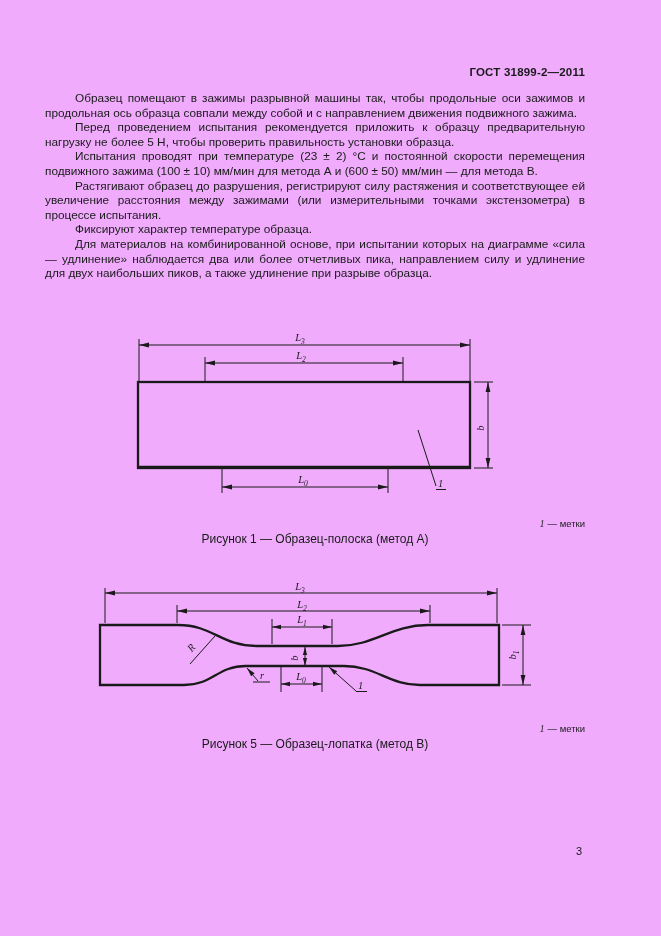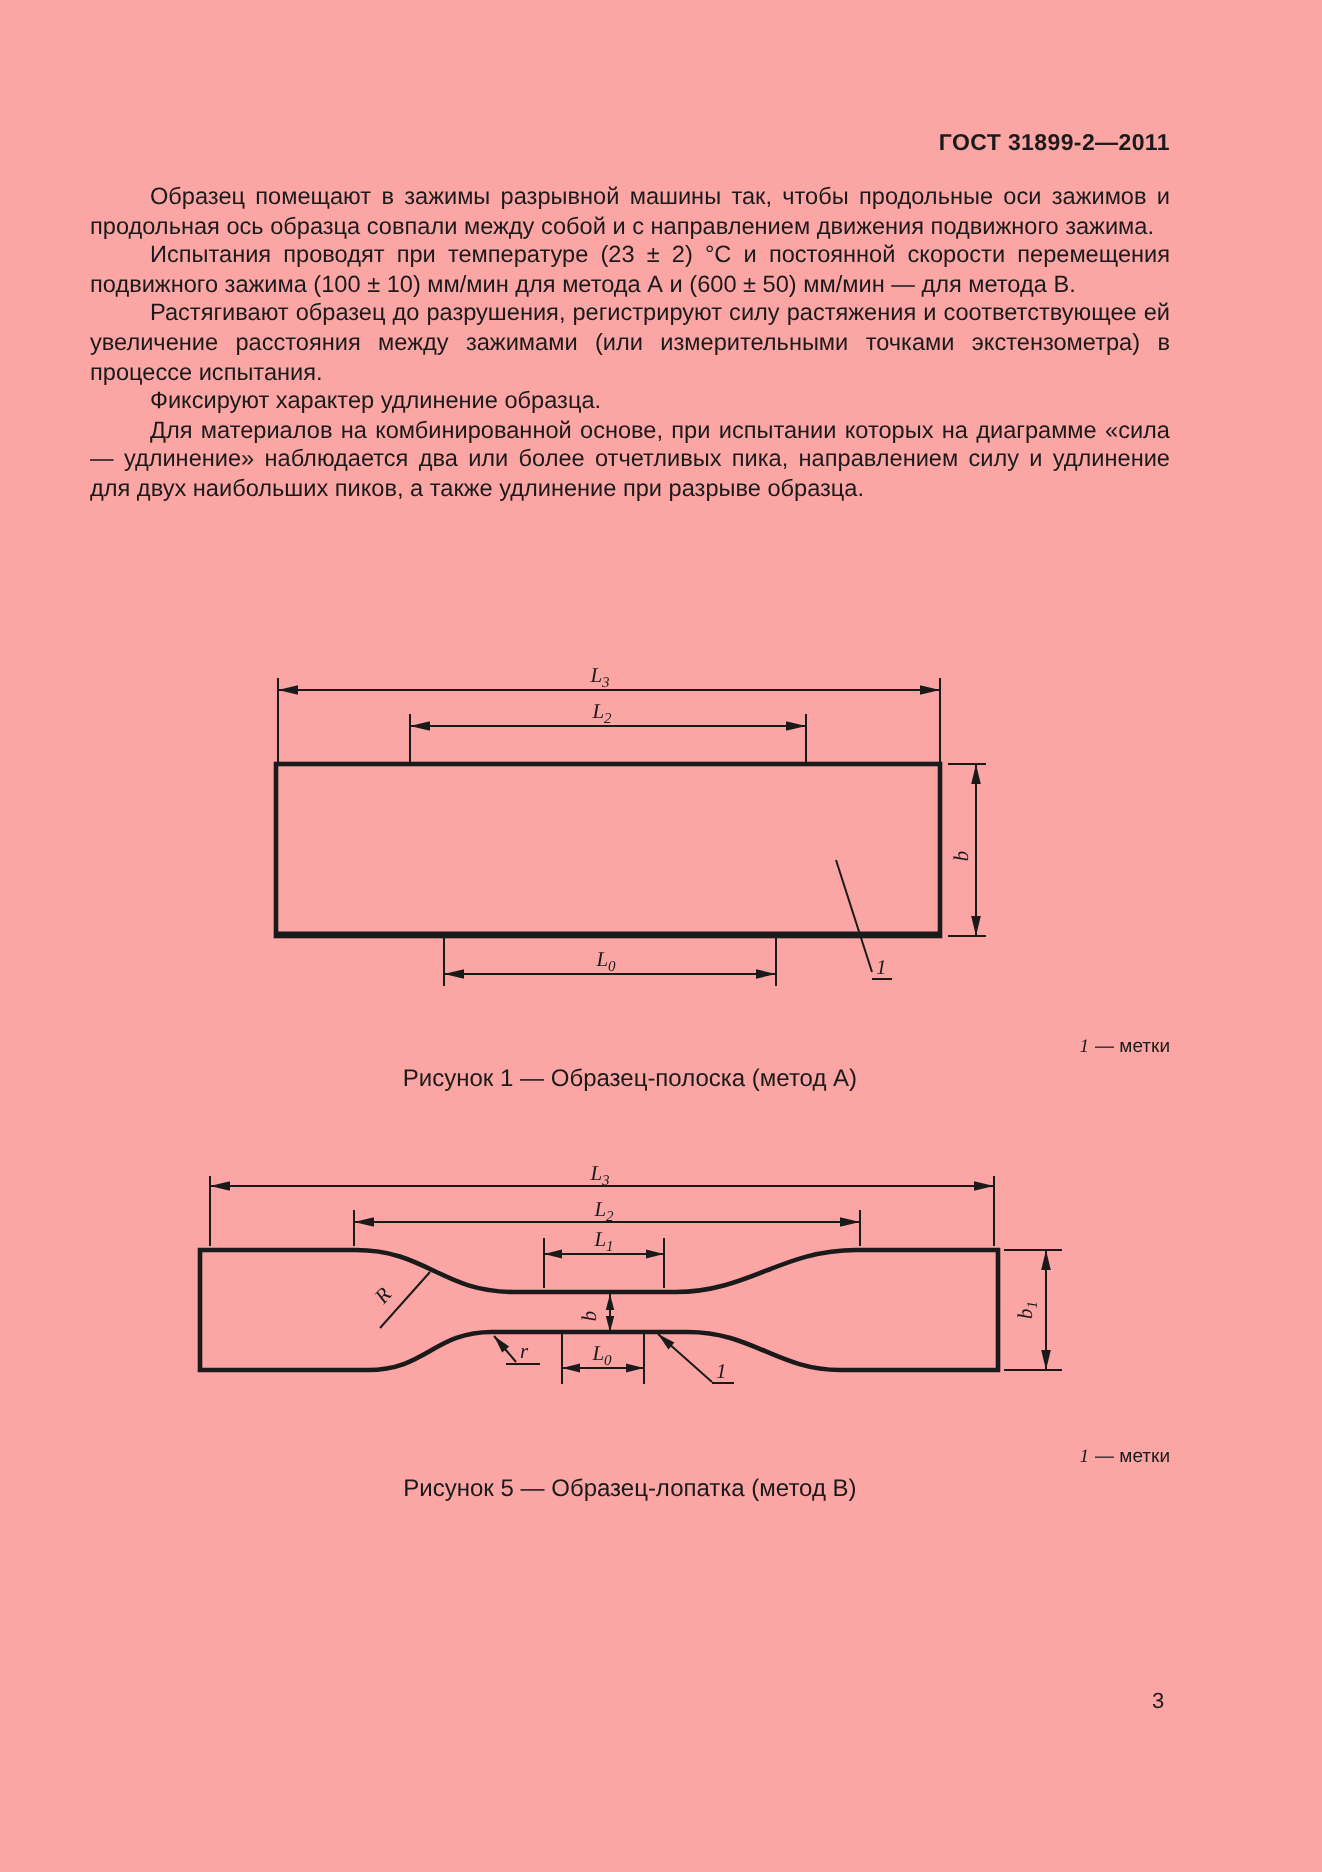"ГОСТ 31899-2—2011" .page { background: #fca5a5 -> #f0abfc }
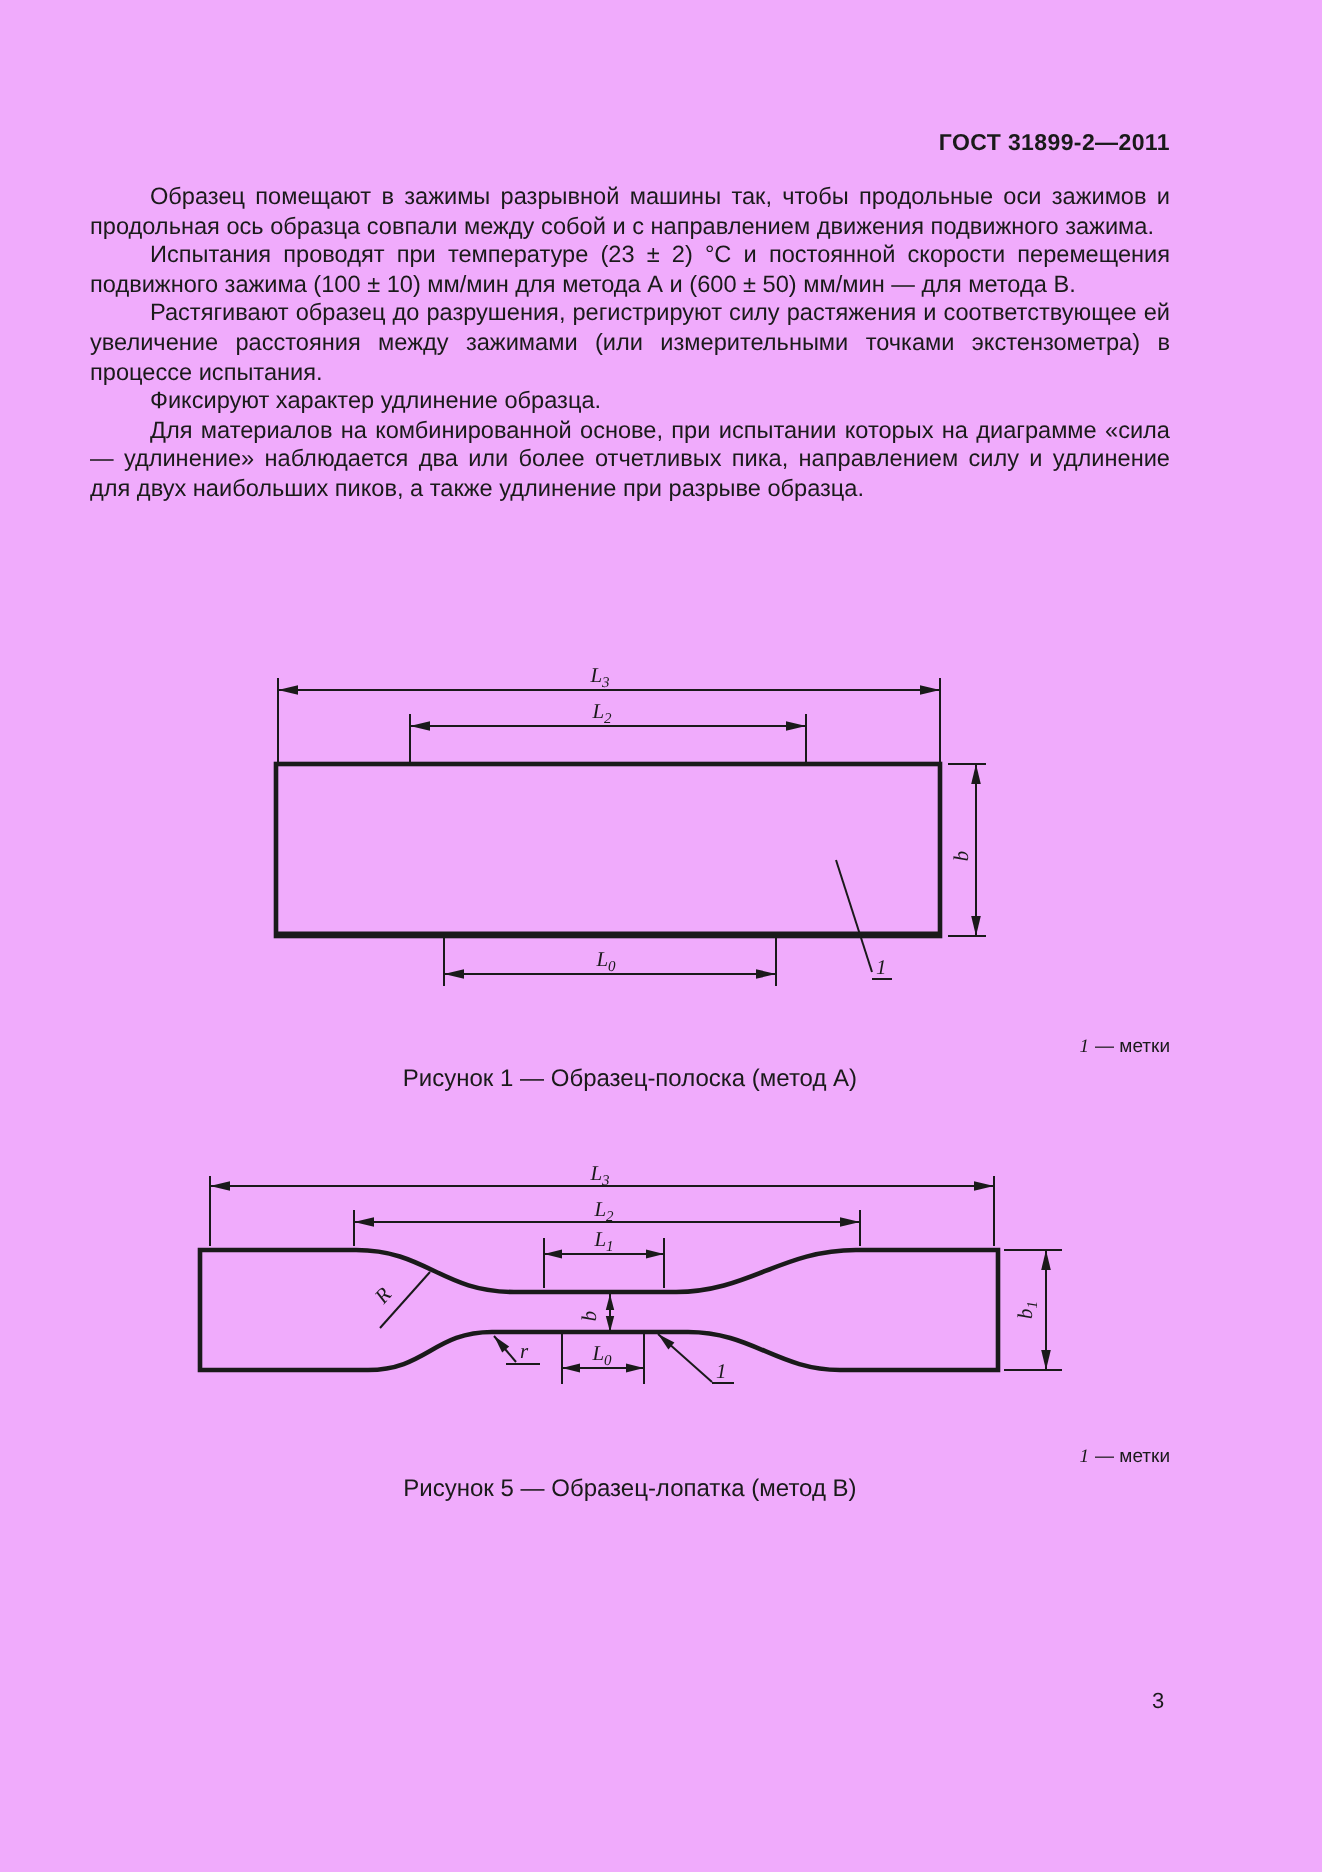"Перед проведением испытания" p { html: none -> <p>Перед проведением испытания рекомендуется приложить к образцу предварительную нагрузку не более 5 Н, чтобы проверить правильность установки образца.</p> }
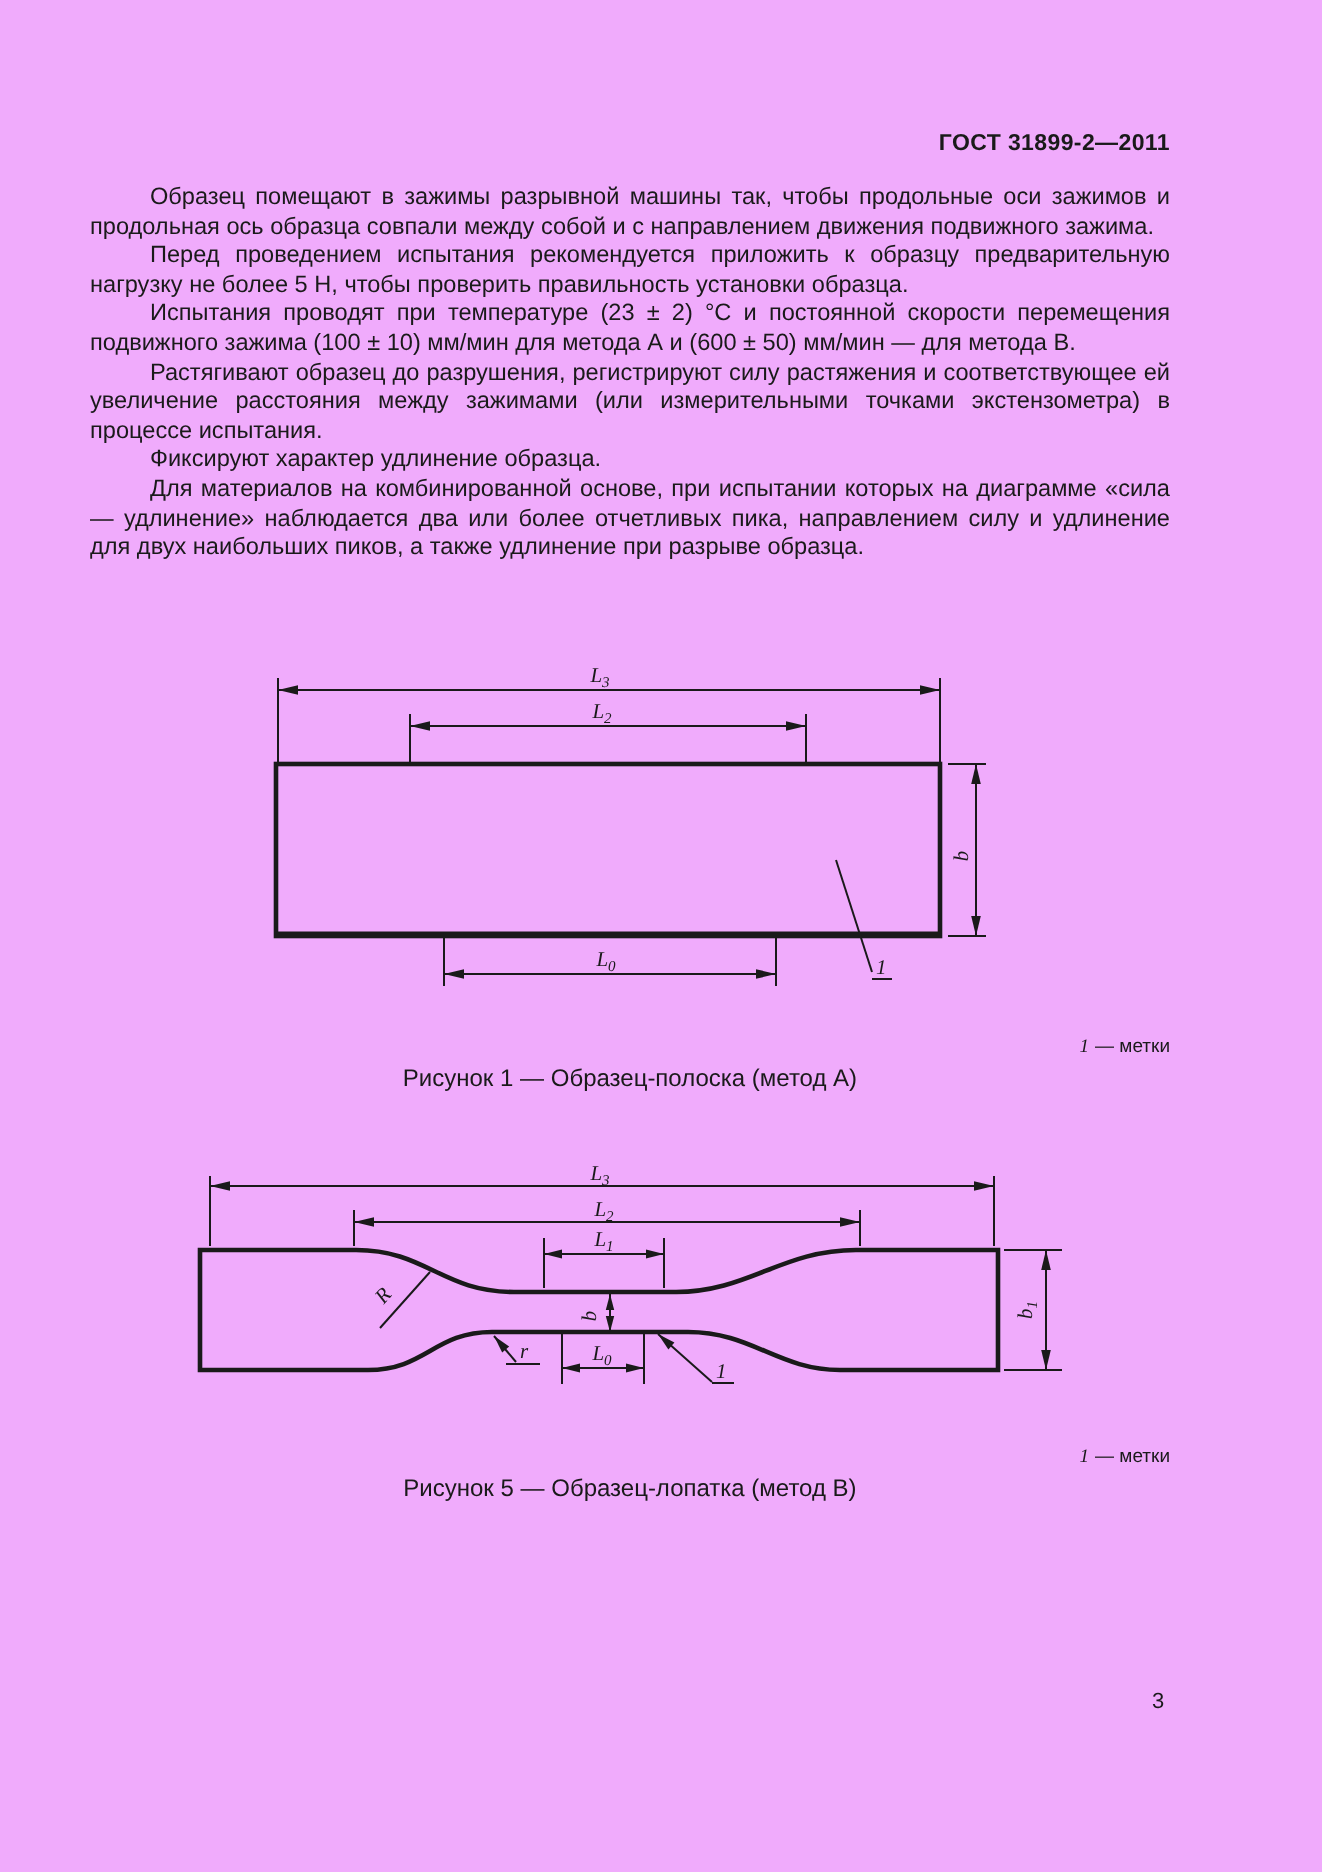"Фиксируют характер удлинение образца." p { text: удлинение -> температуре }
